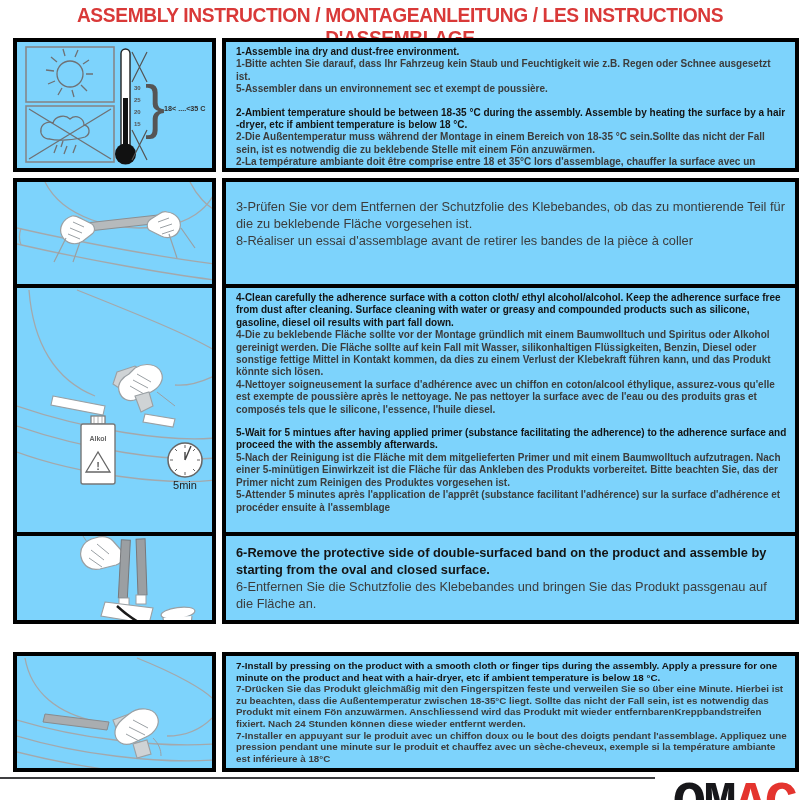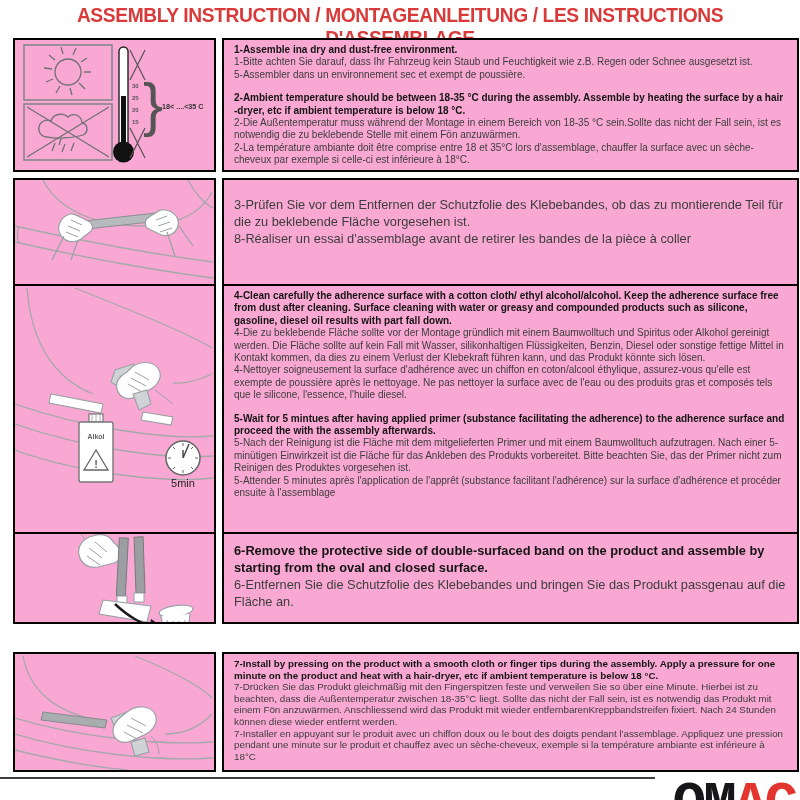"1-Assemble ina dry and dust-free" .cell { background: #f9a8d4 -> #7dd3fc; border: 2px solid #000000 -> 4px solid #000000 }
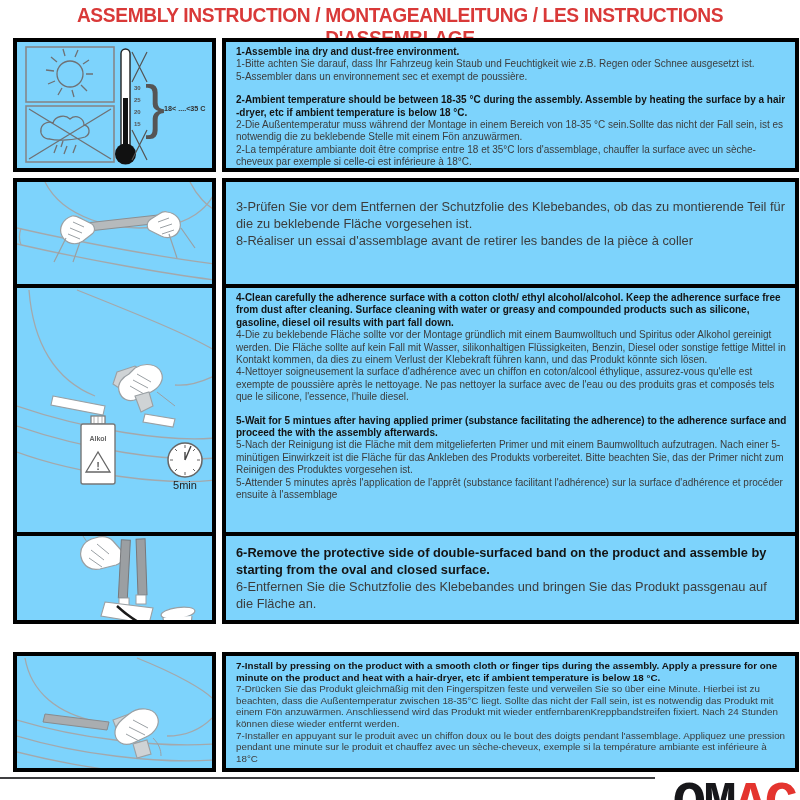"1-Bitte achten Sie darauf, dass" .small p { font-weight: none -> bold }
